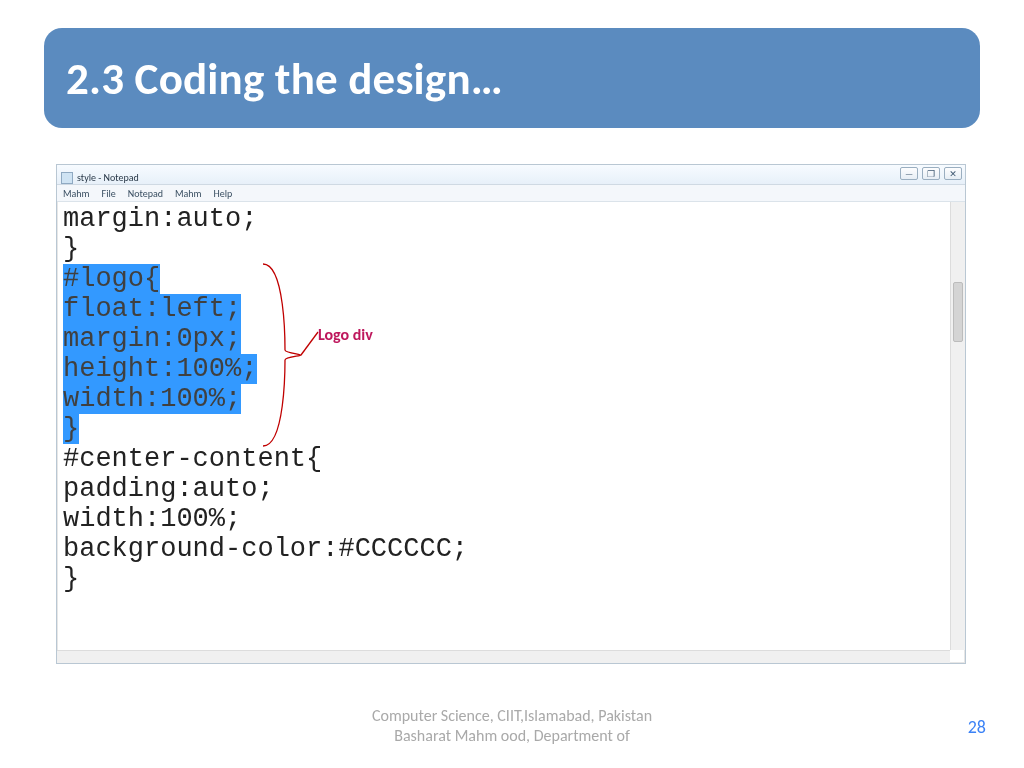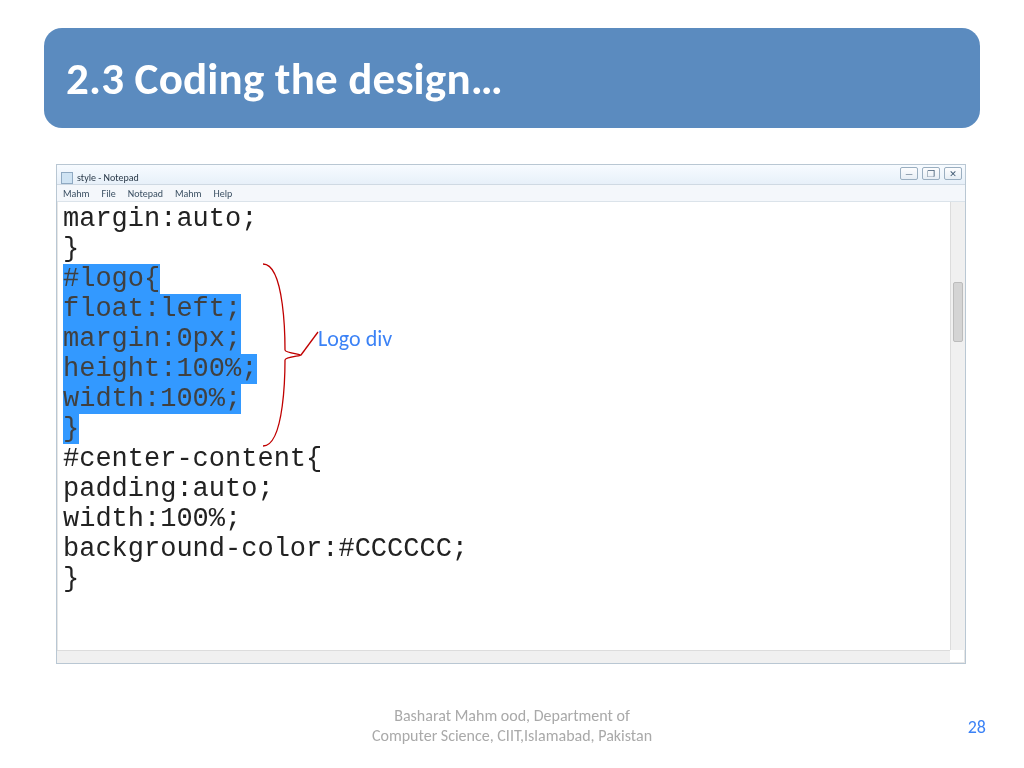"Logo div" .callout-label { color: #3b82f6 -> #be185d; font-size: 22px -> 16px; font-weight: 400 -> 700 }
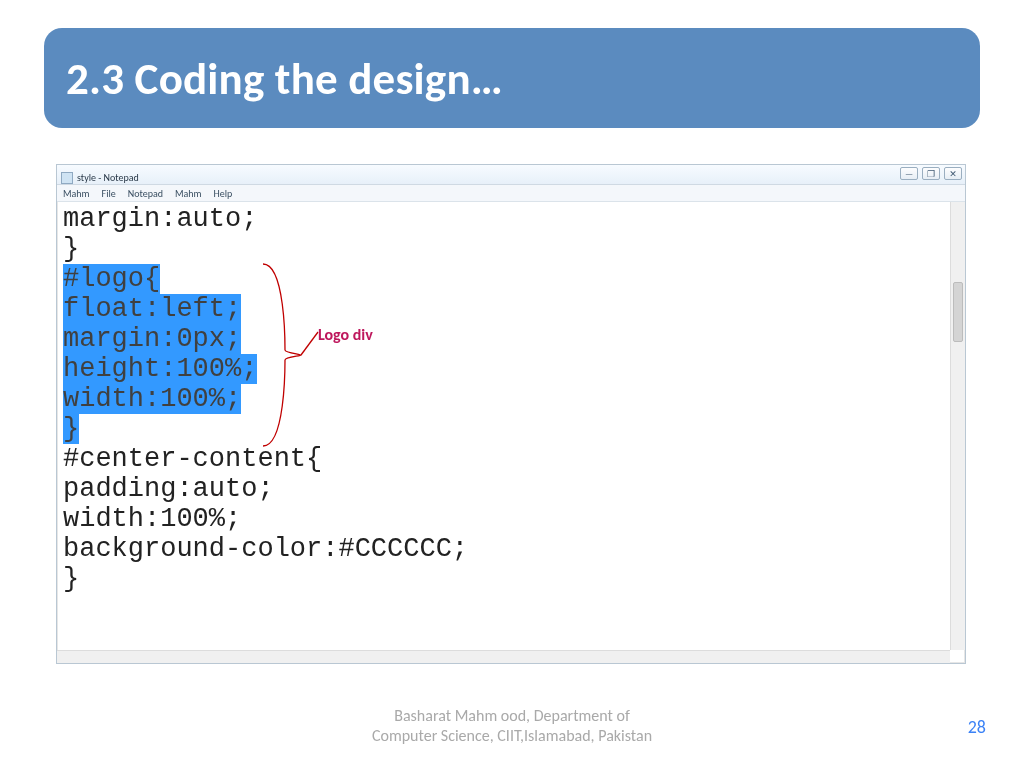"Basharat Mahm ood, Department of" div { order: before "Computer Science, CIIT,Islamabad," -> after "Computer Science, CIIT,Islamabad," }
